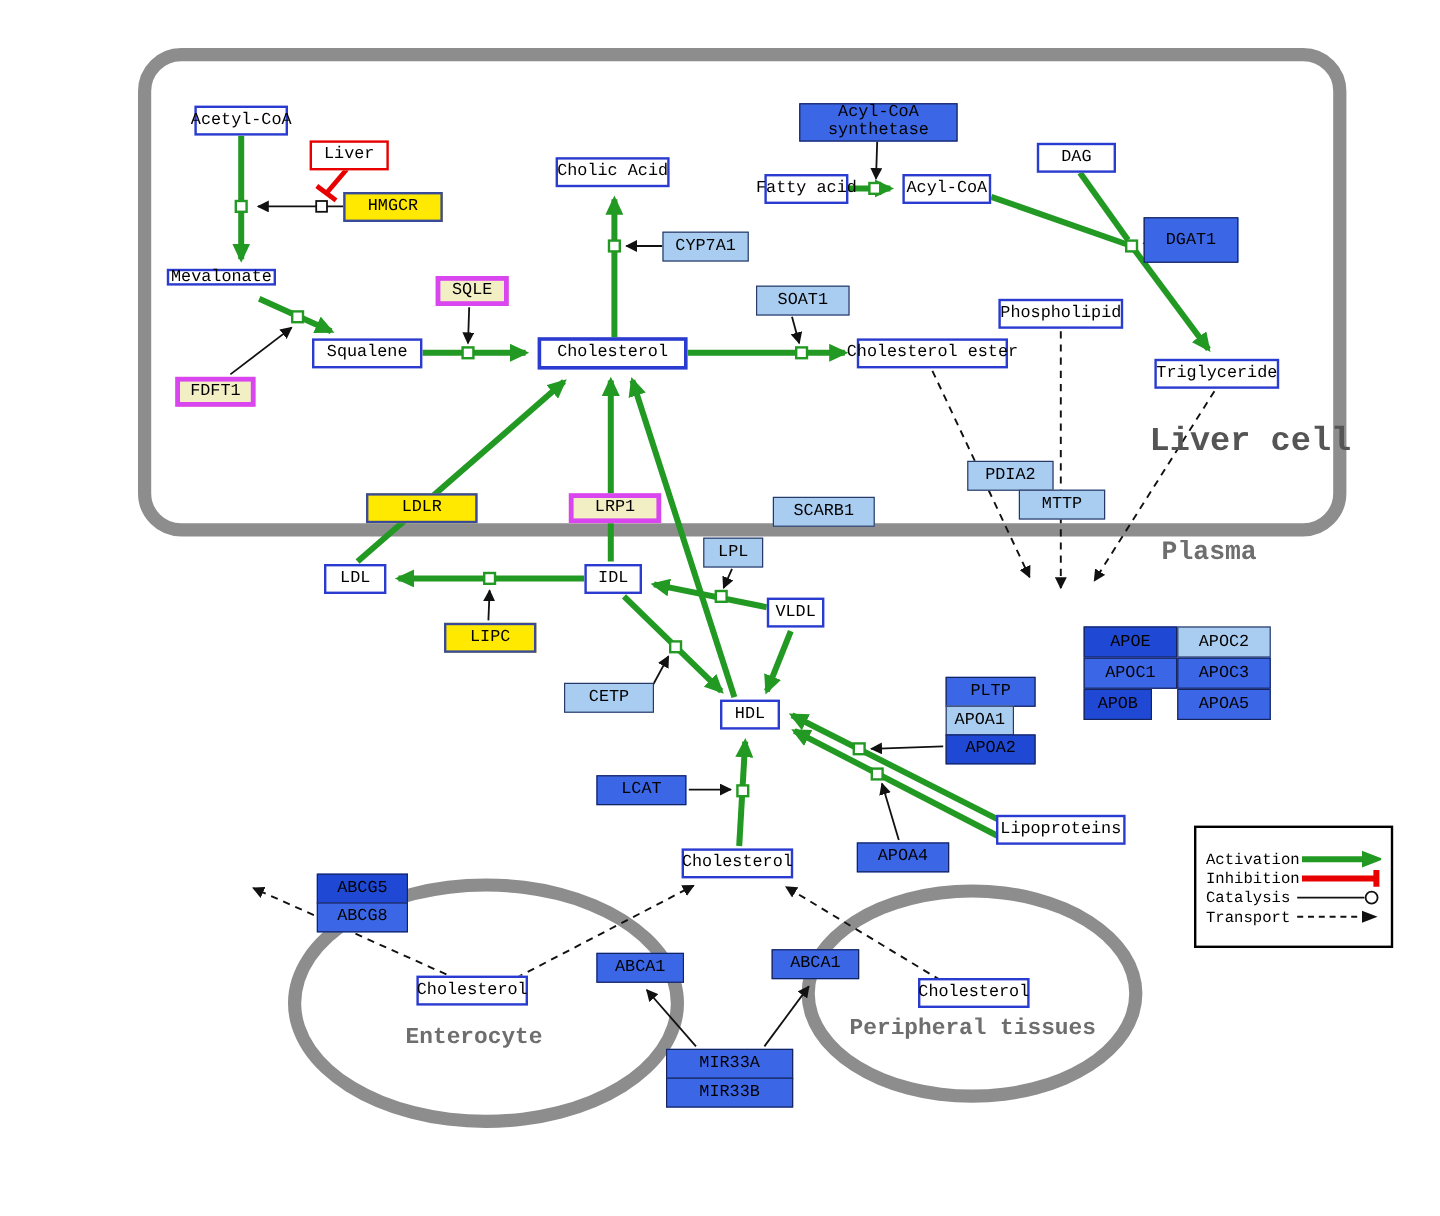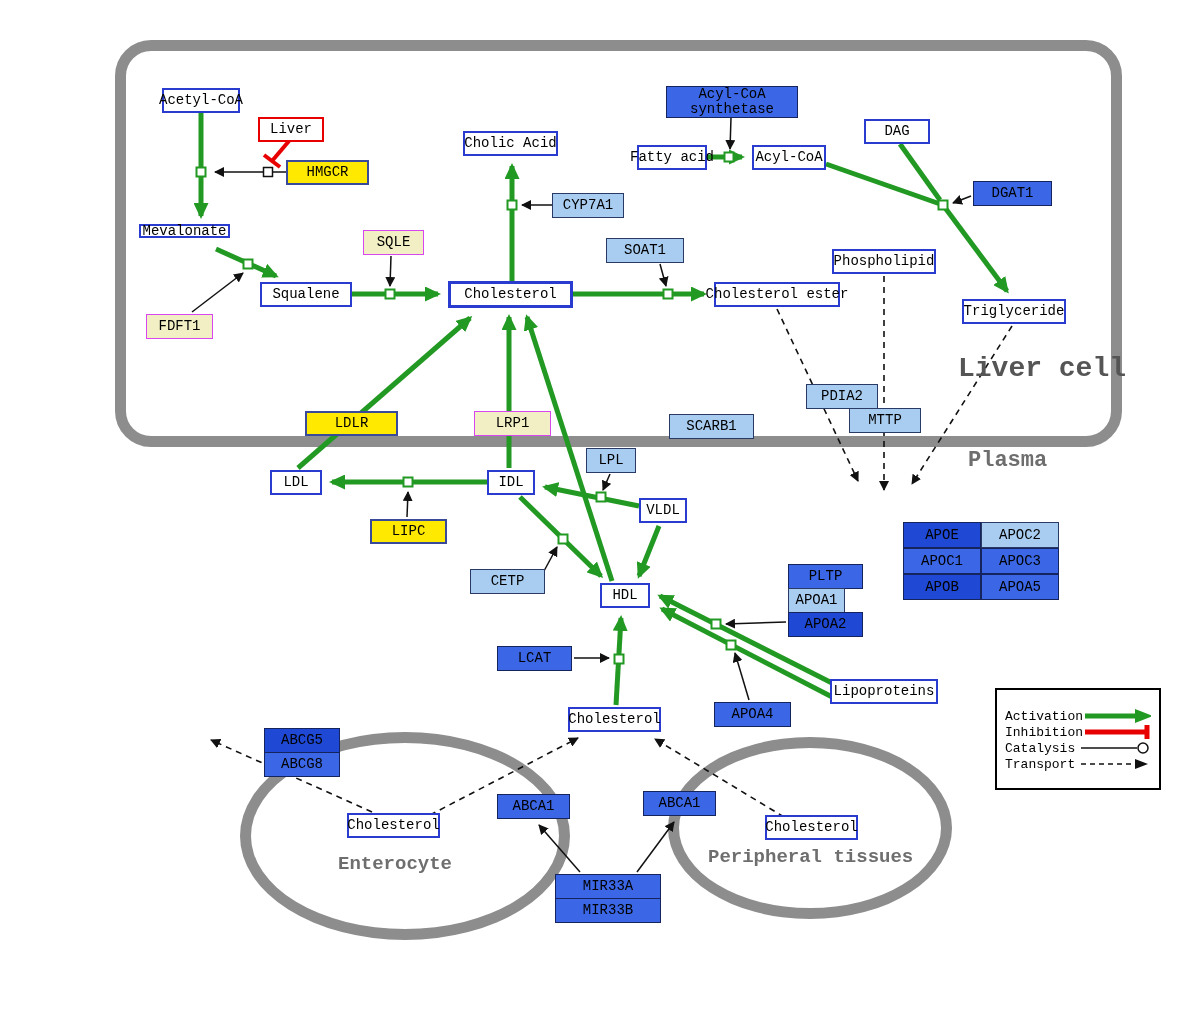"DGAT1" div.node { height: 25px -> 38px; left: 973px -> 953px }
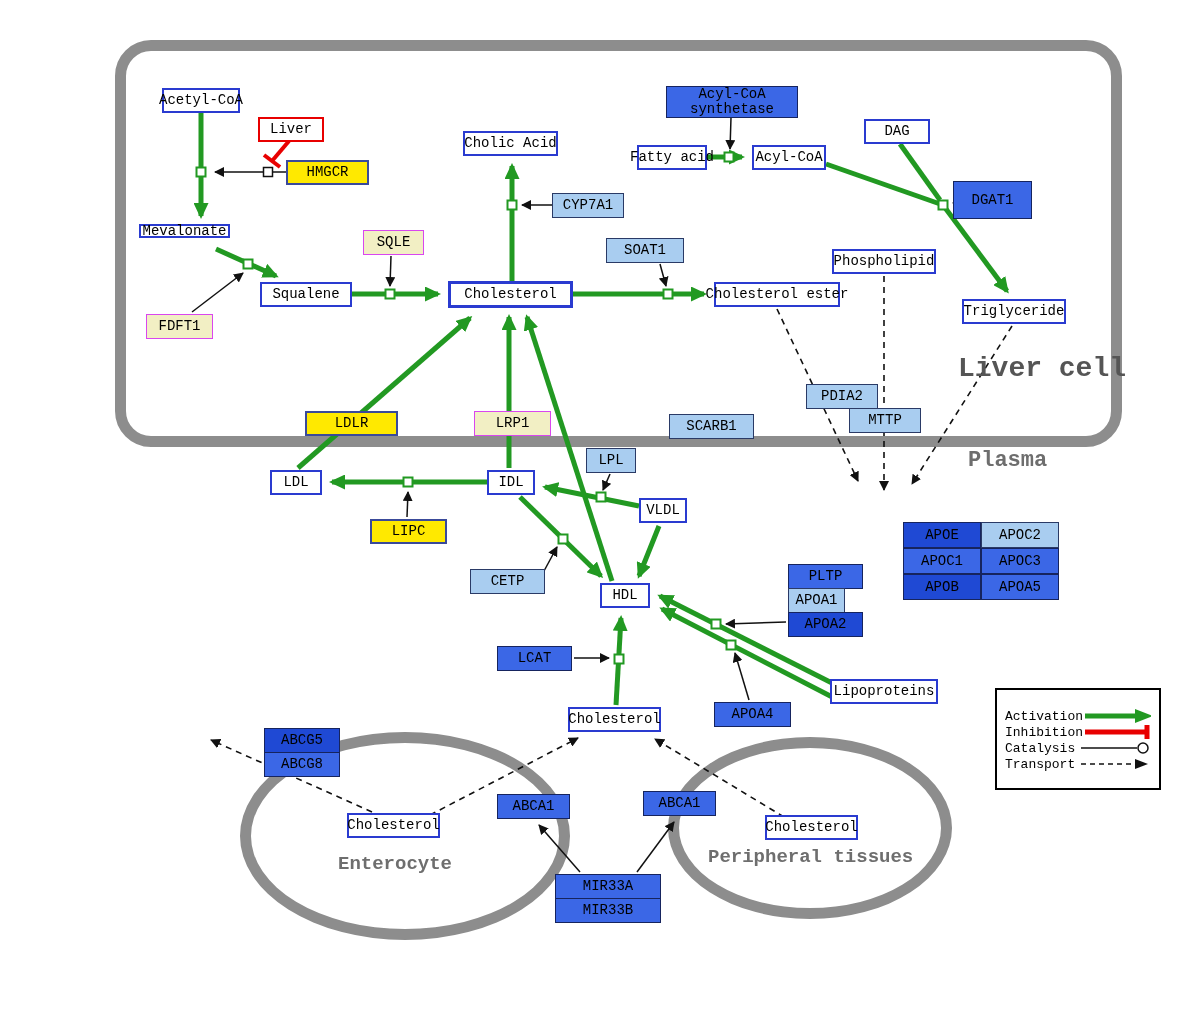"SQLE" .cream { border: 1px solid #d946ef -> 4px solid #d946ef }
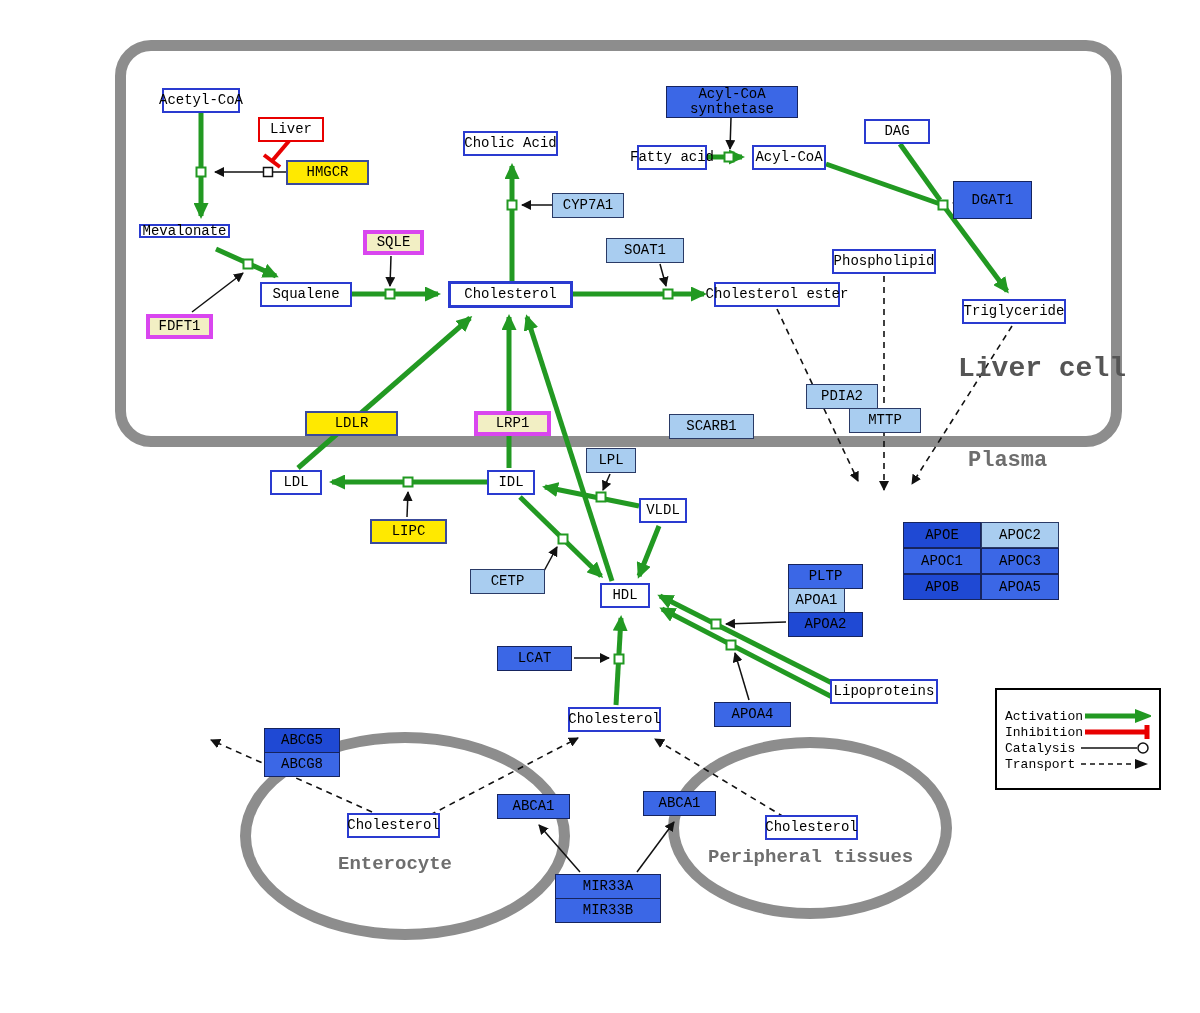"SOAT1" div.node { left: 606px -> 630px }
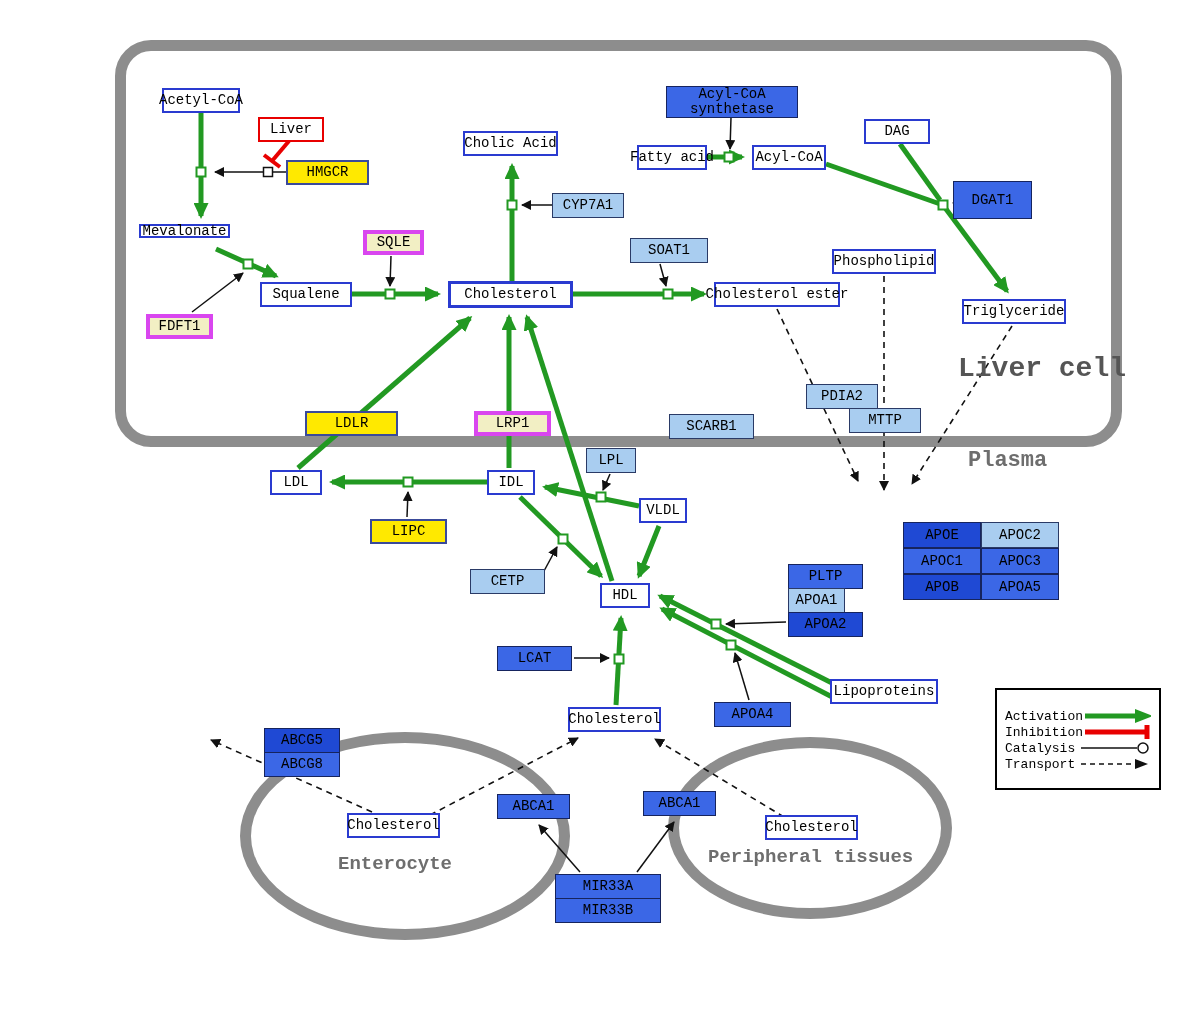"SCARB1" div.node { left: 669px -> 644px }
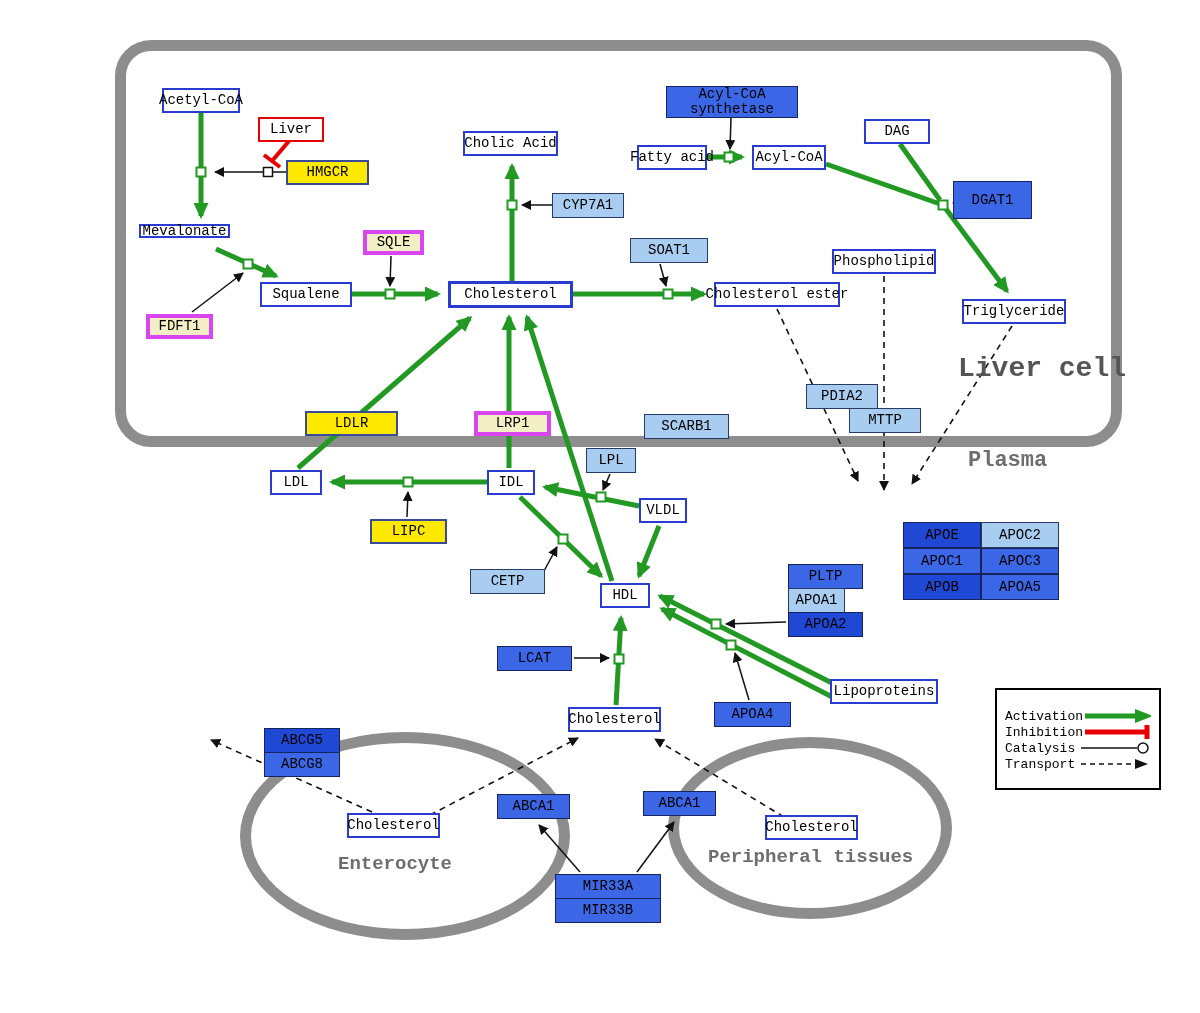"APOB" div.node { width: 78px -> 57px }
